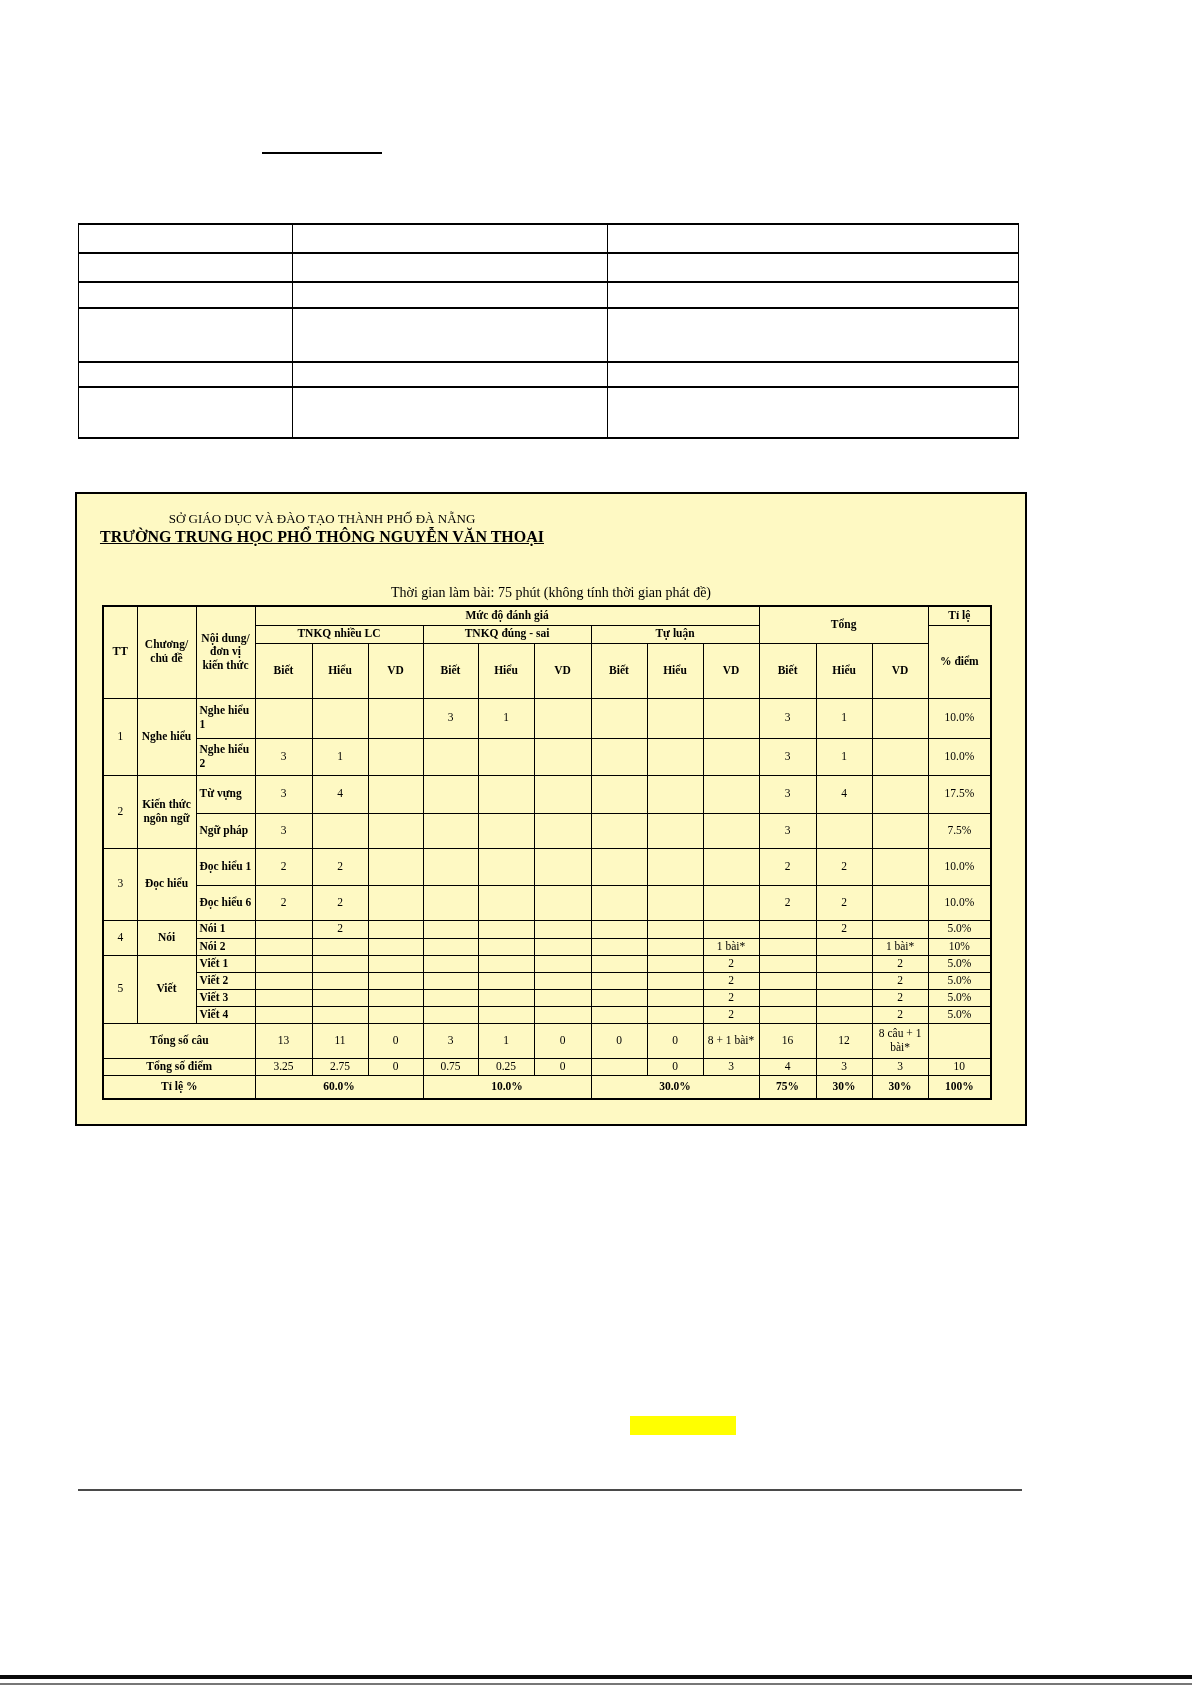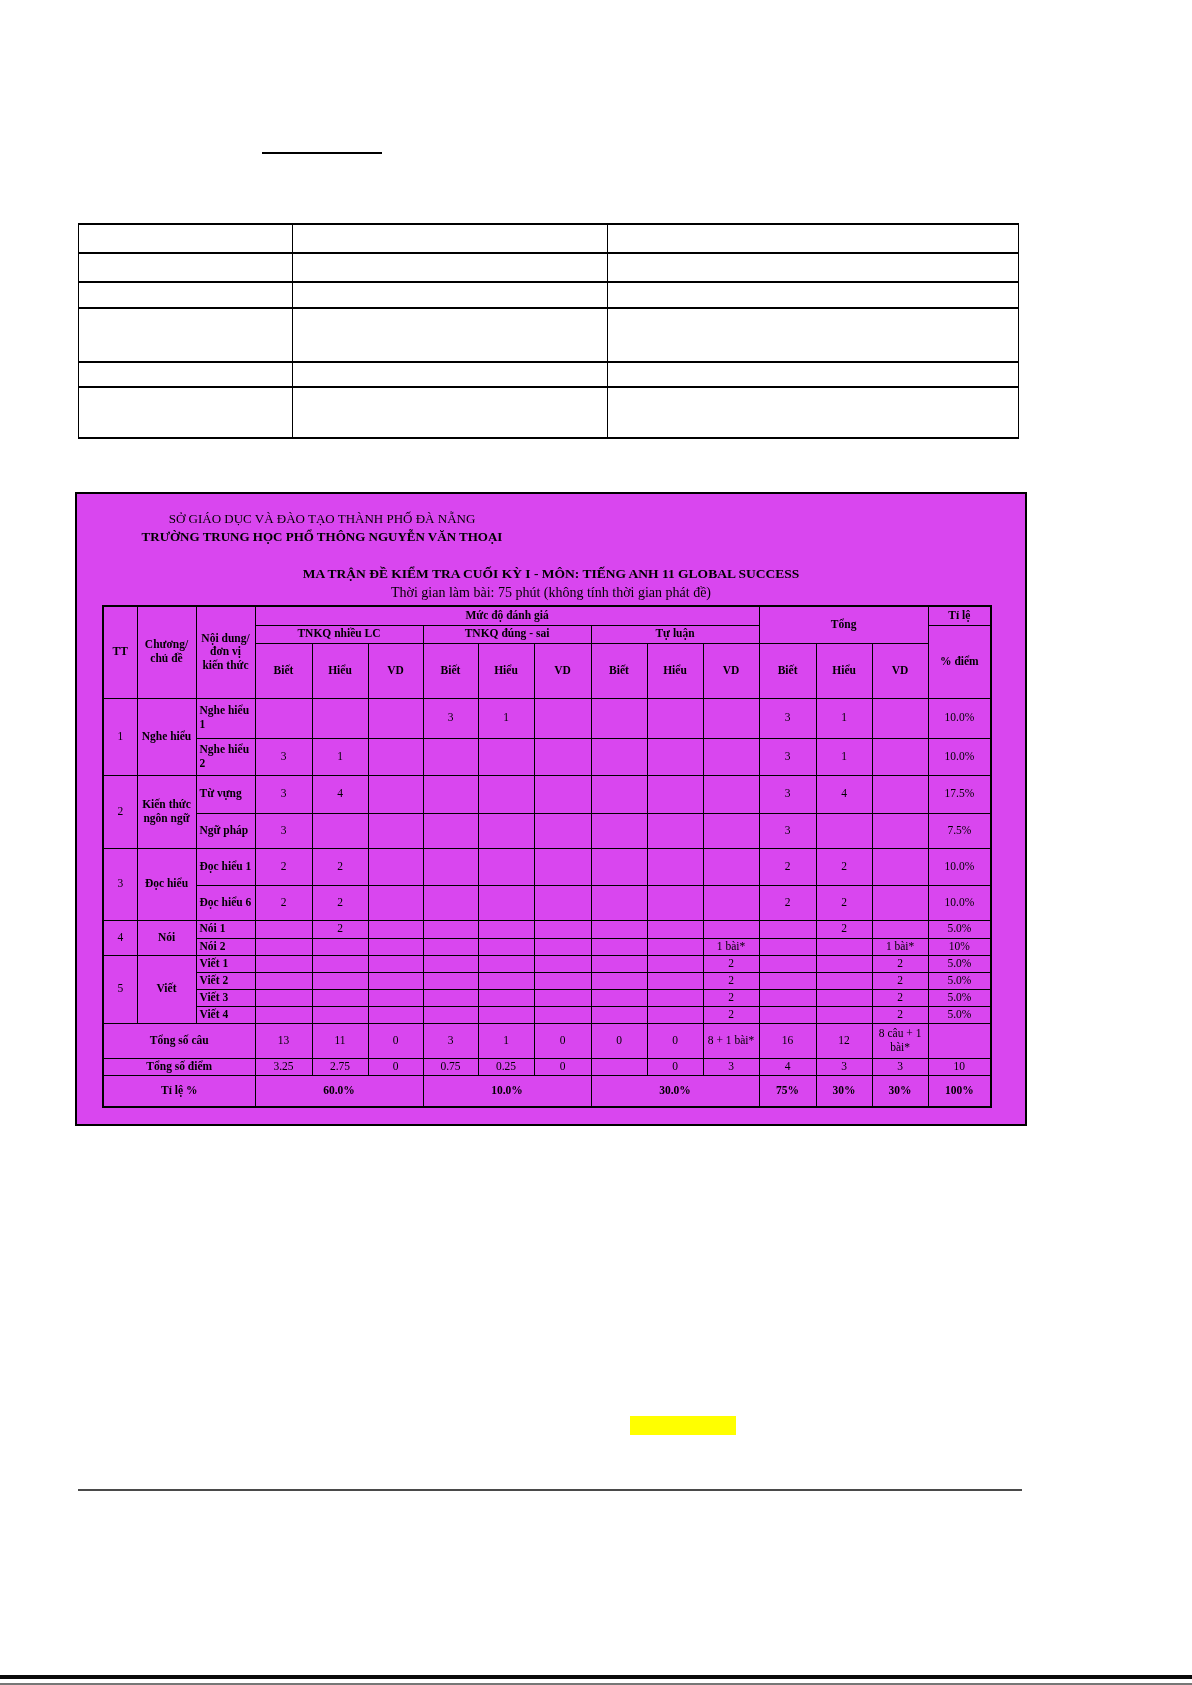"SỞ GIÁO DỤC VÀ ĐÀO" .matrix-box { background: #d946ef -> #fef9c3 }
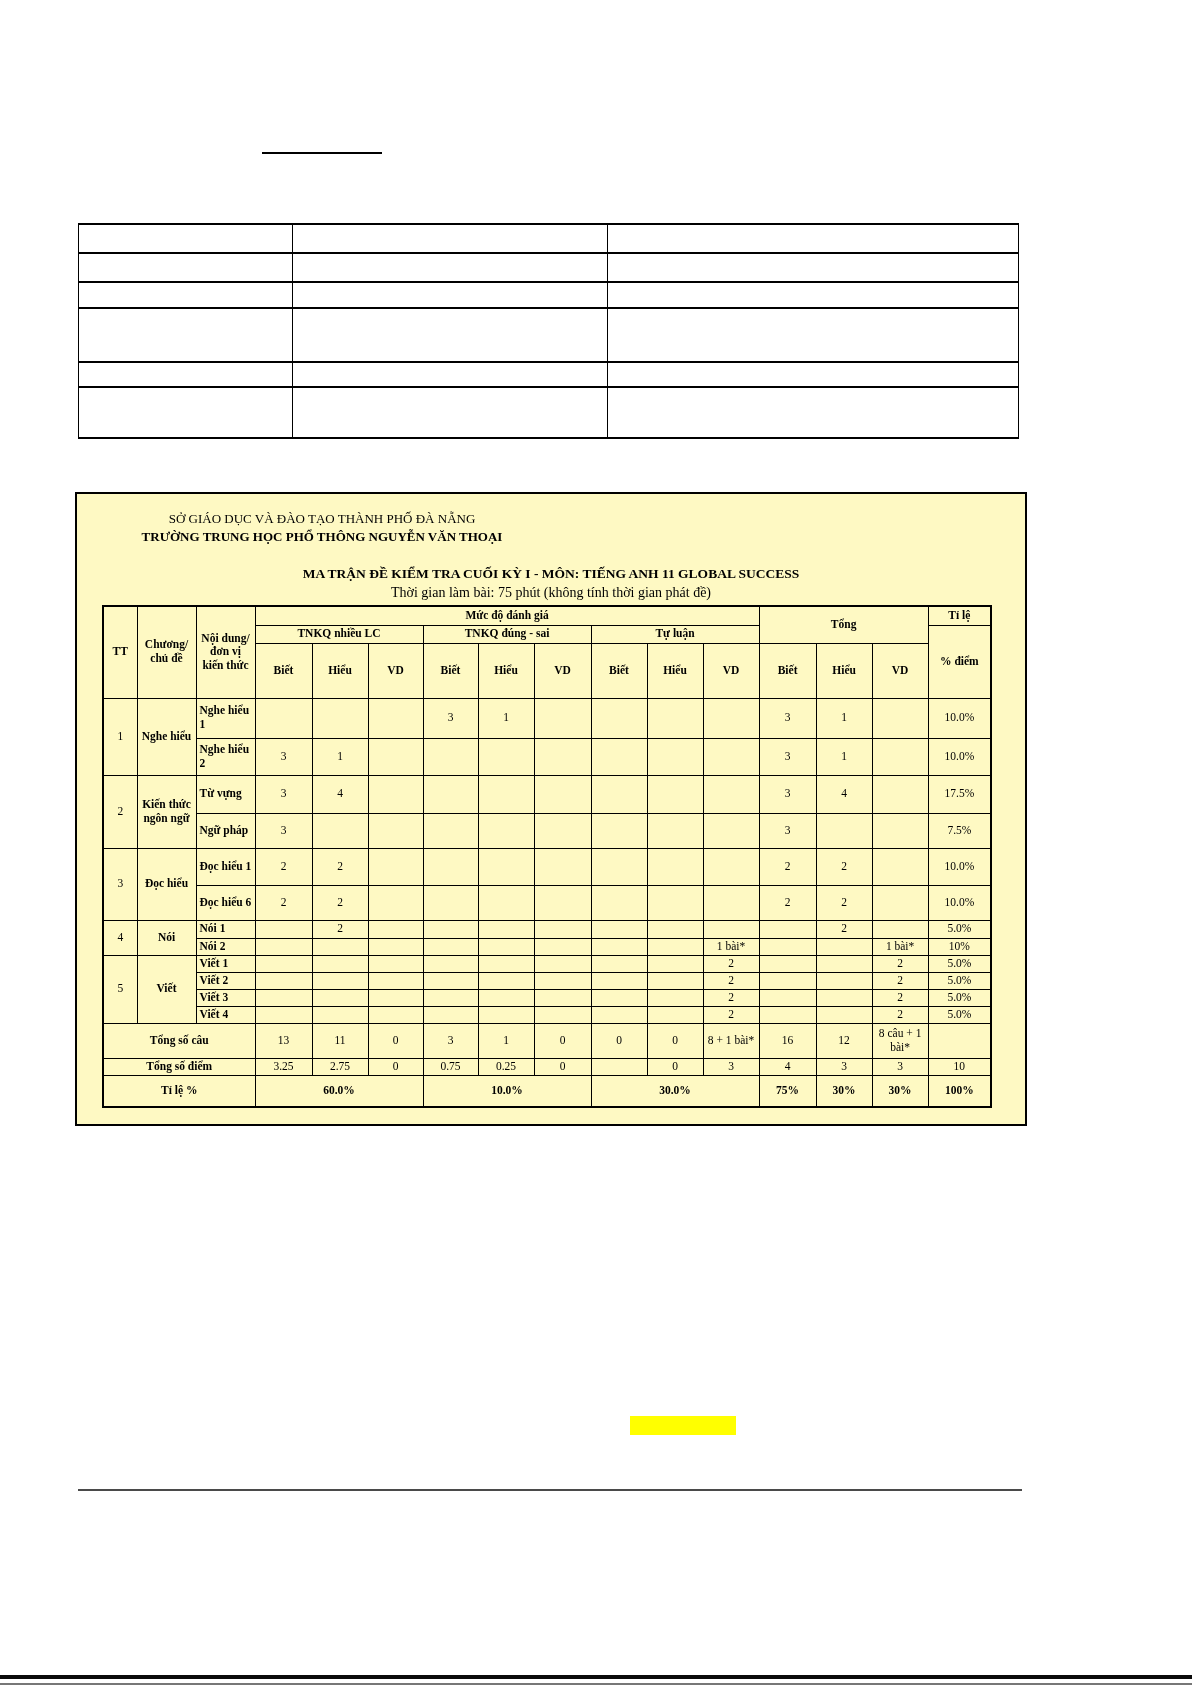"TRƯỜNG TRUNG HỌC PHỔ THÔNG" .org-block .org2 { font-size: 13px -> 16px; text-decoration: none -> underline }
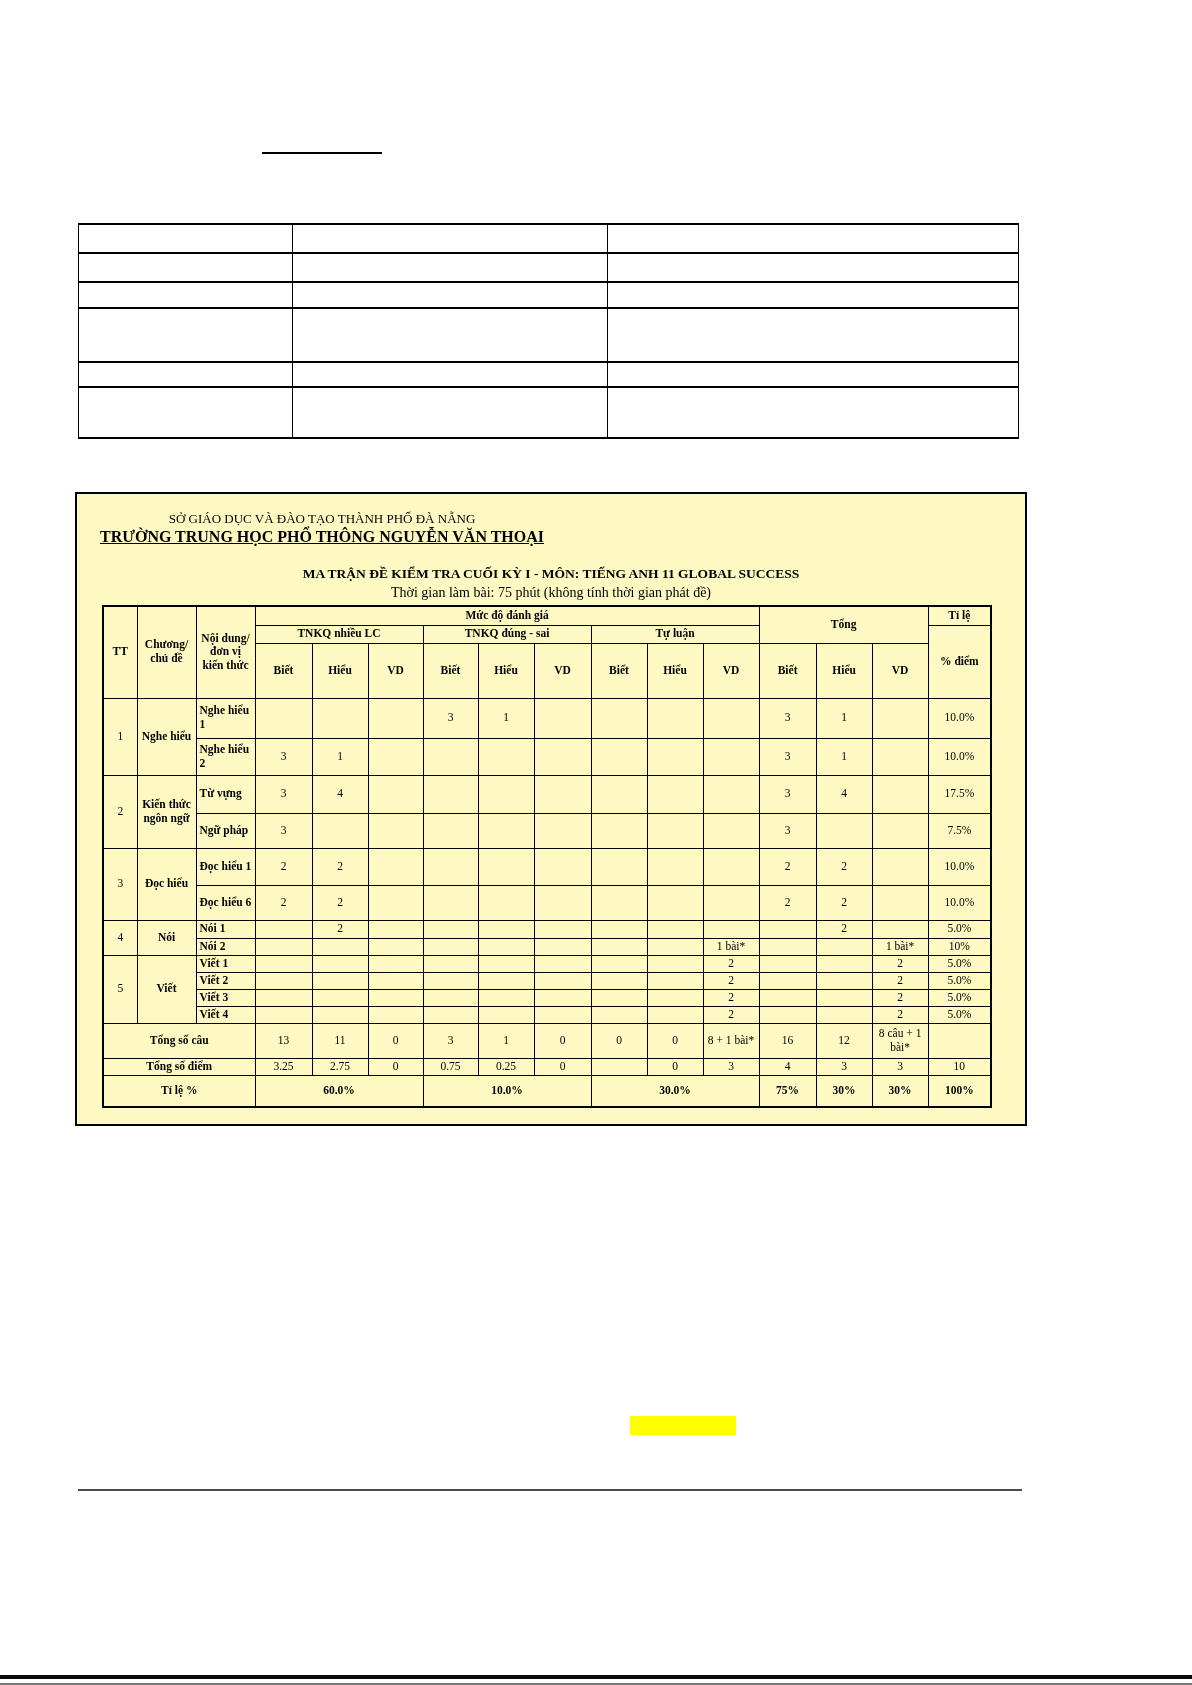"MA TRẬN ĐỀ KIỂM TRA" div.doc-title { html: <div>MA TRẬN ĐỀ KIỂM TRA CUỐI KỲ I - MÔN: TIẾNG ANH 11 GLOBAL SUCCESS</div> -> none }
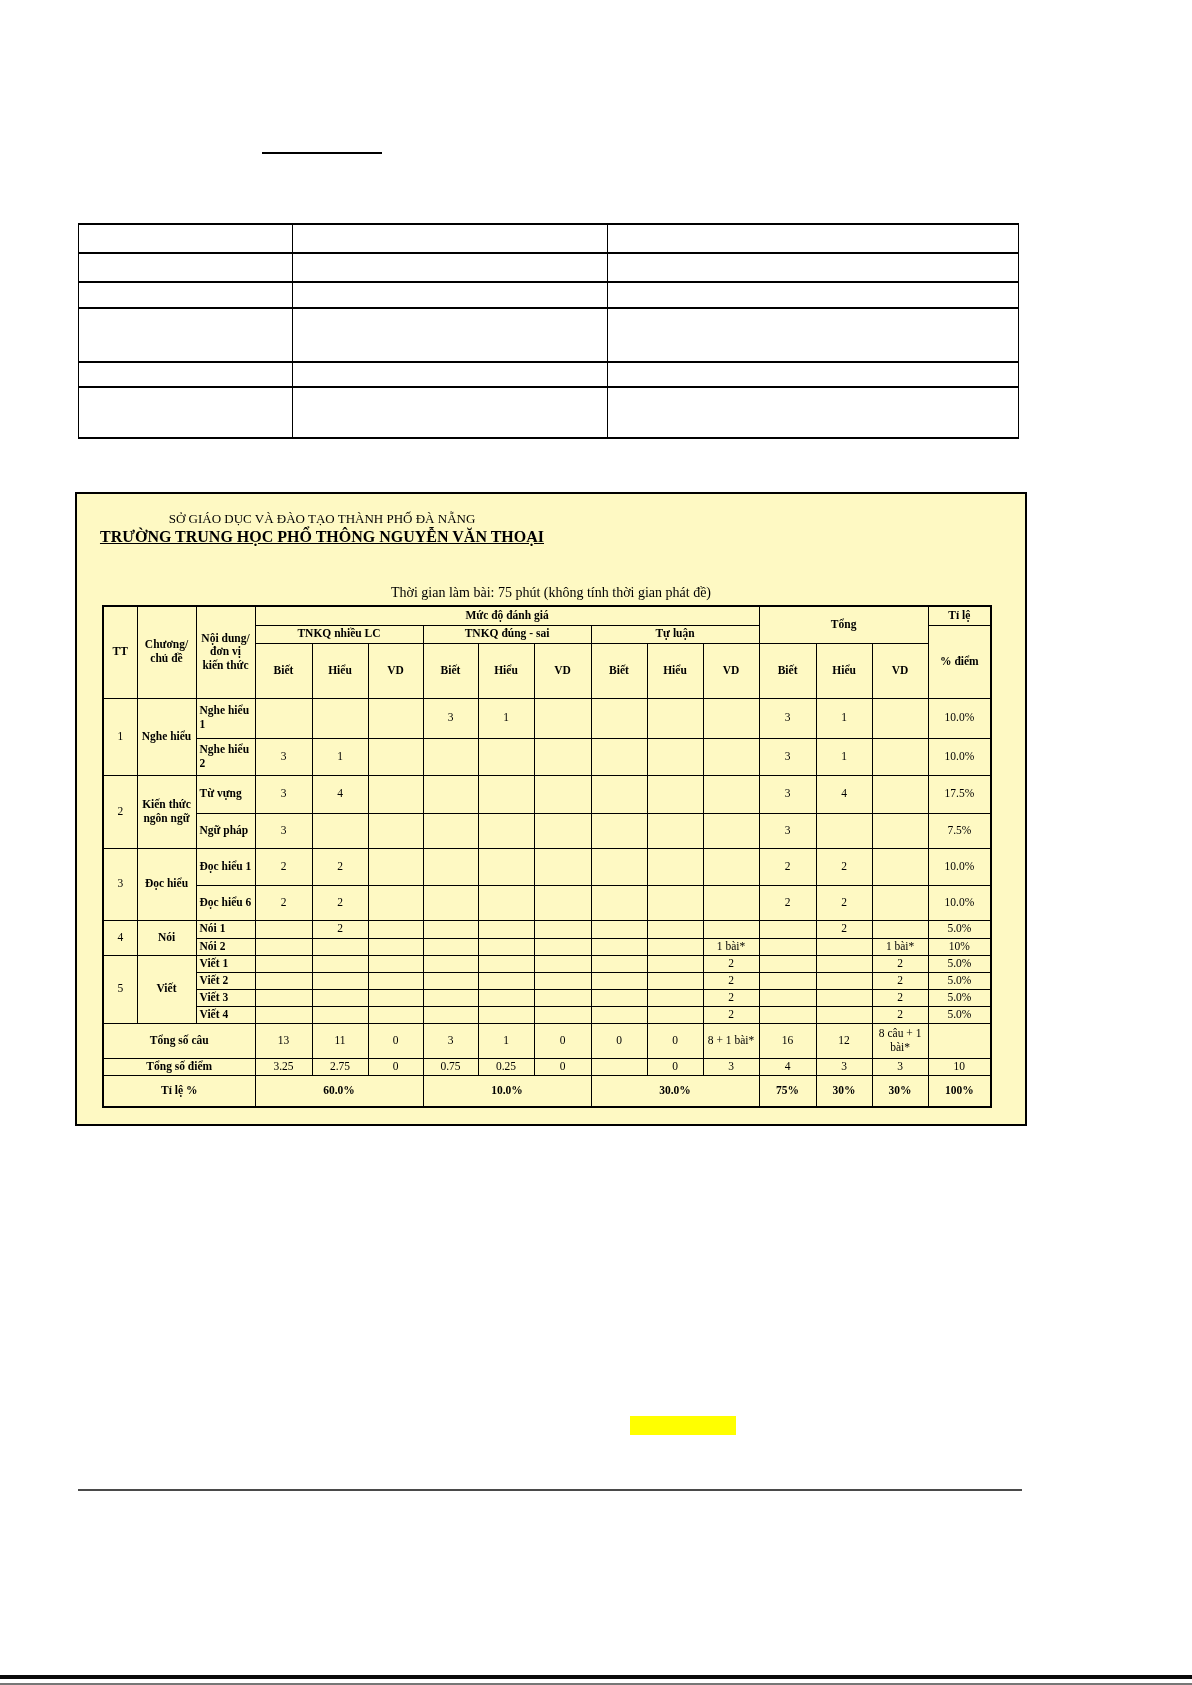"Tỉ lệ %" tr { height: 32px -> 24px }
